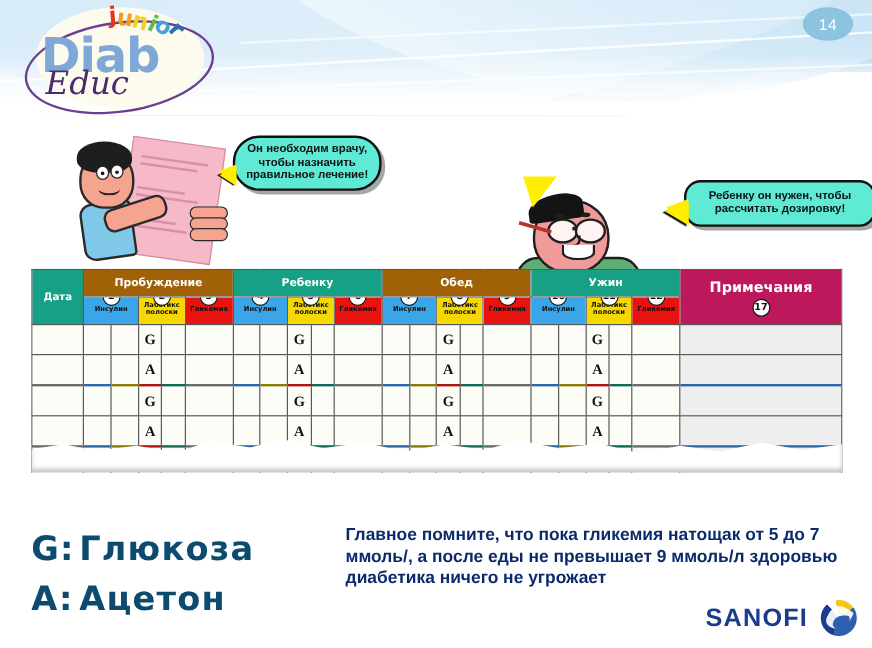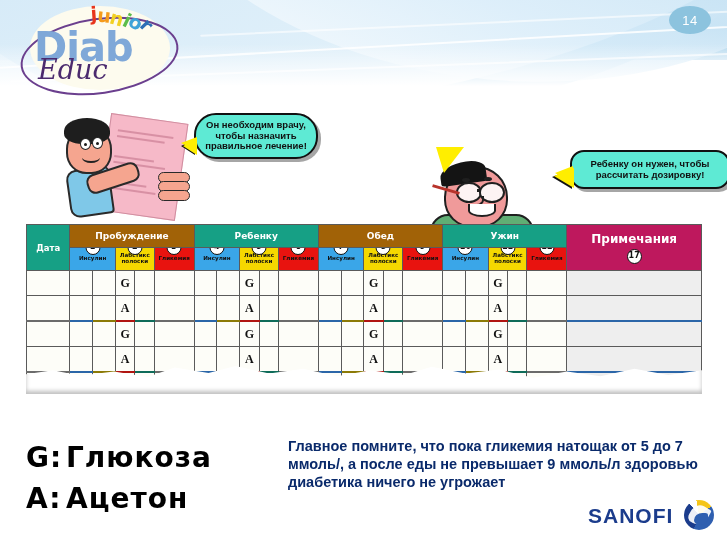"G:Глюкоза" .legend { color: #000000 -> #0c4a6e }
